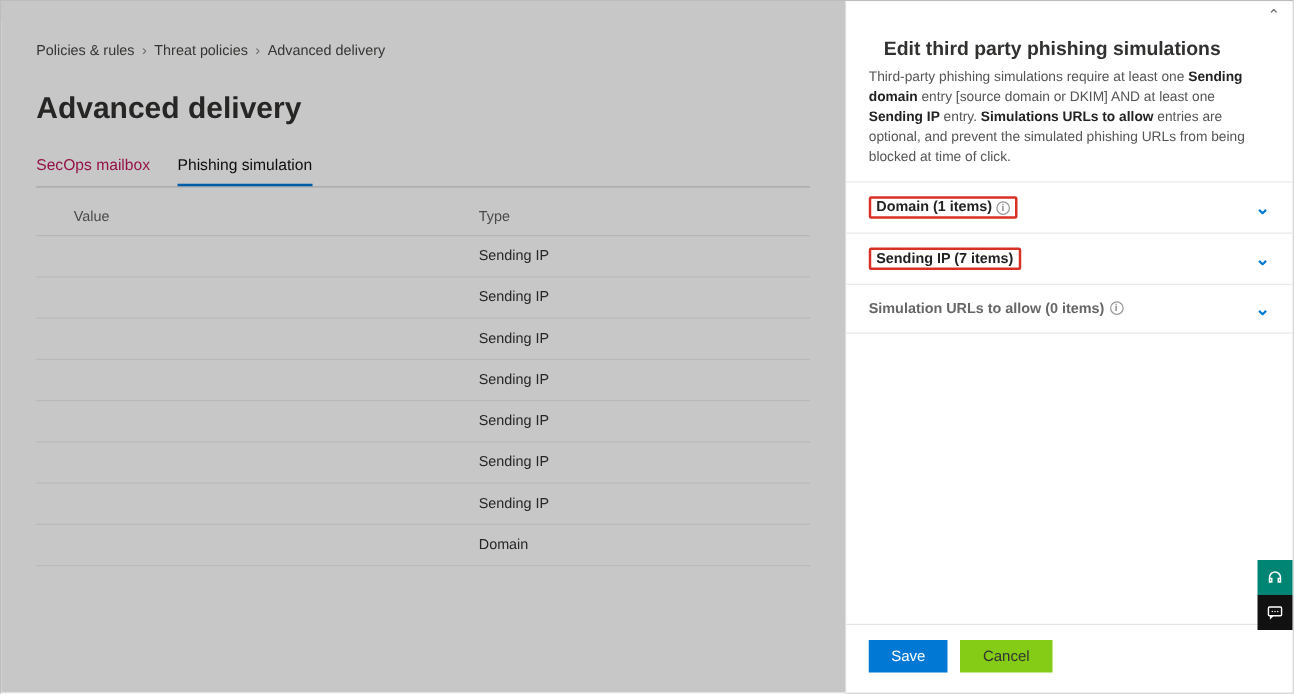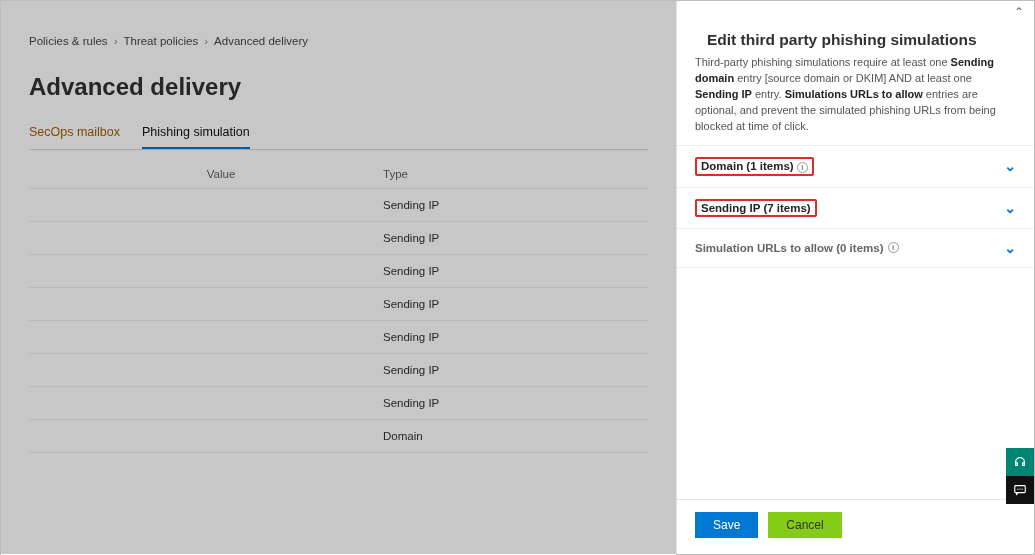"SecOps mailbox" .tab { color: #a16207 -> #be185d }
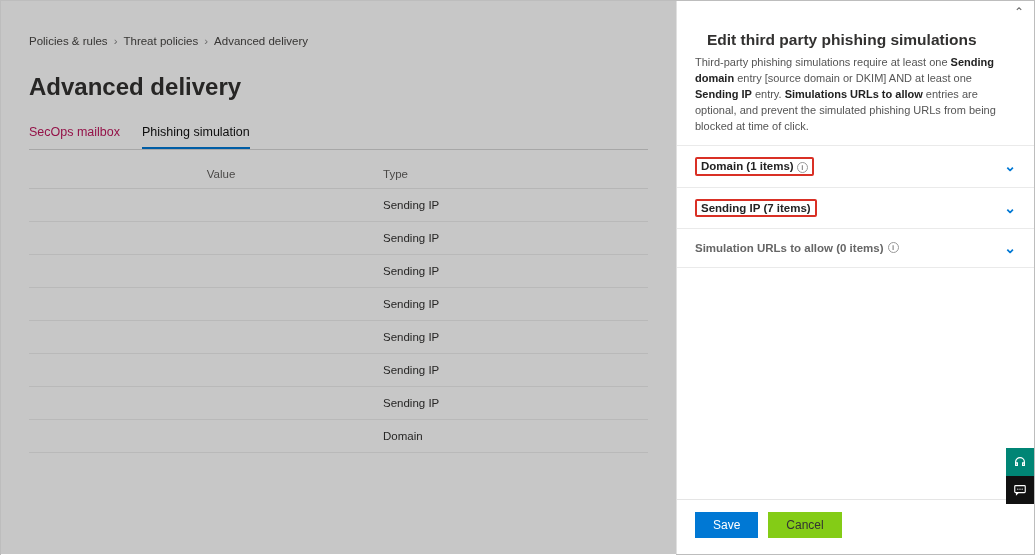"Value" .col-value { text-align: center -> none }
